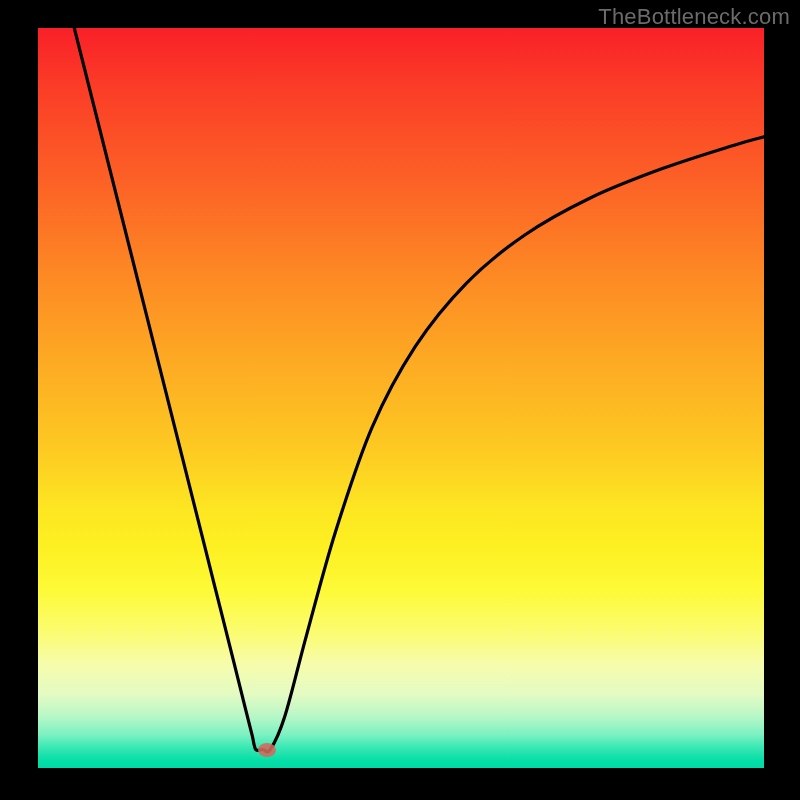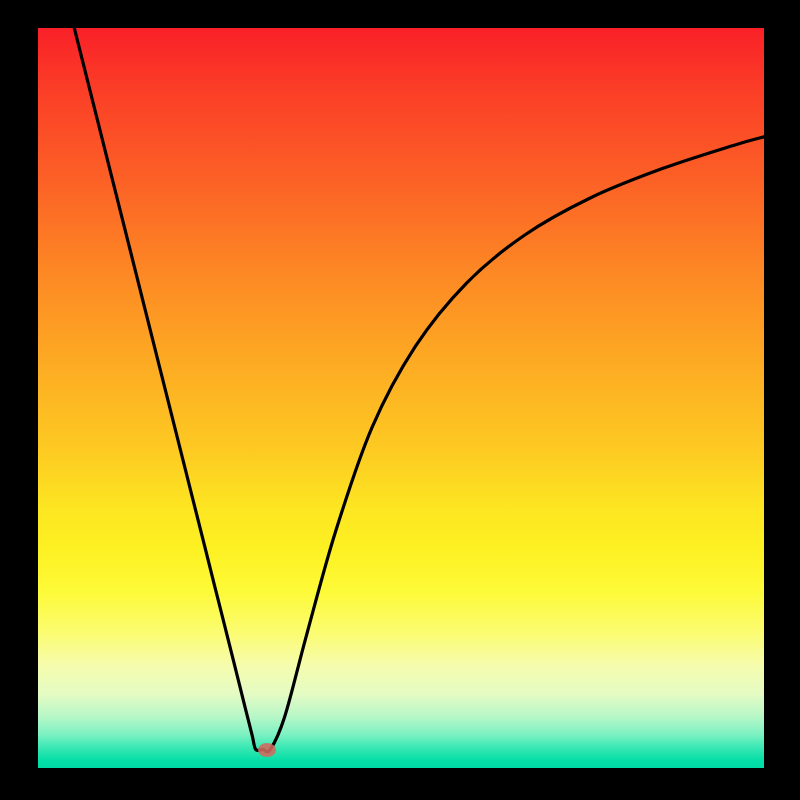"TheBottleneck.com" div.watermark { html: none -> <div>TheBottleneck.com</div> }
